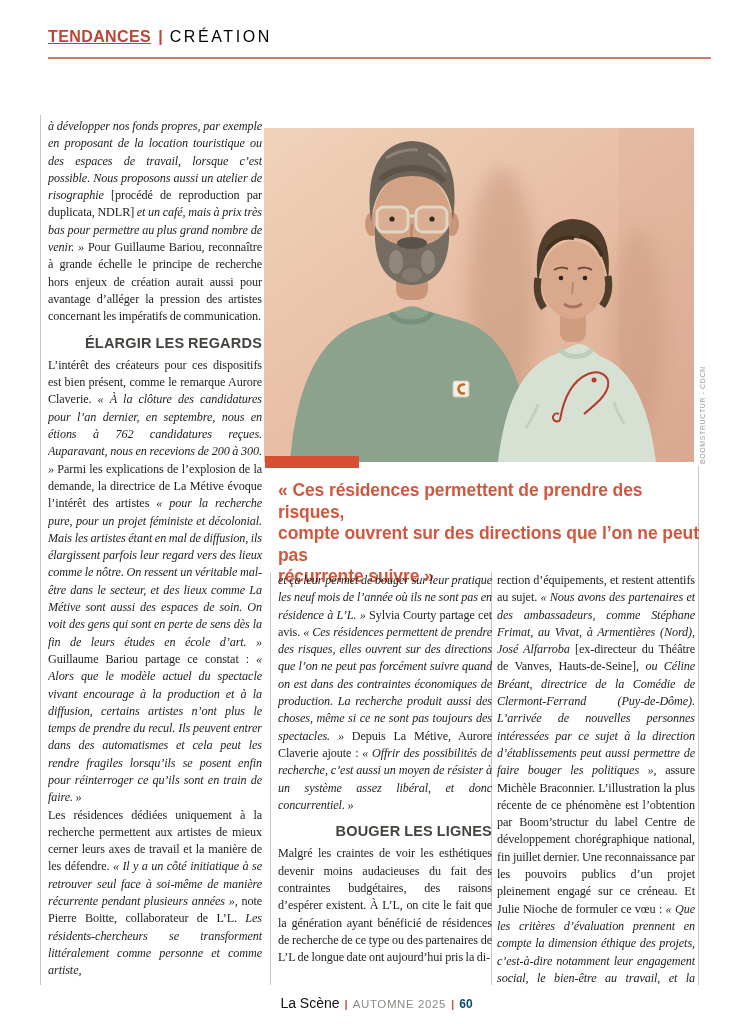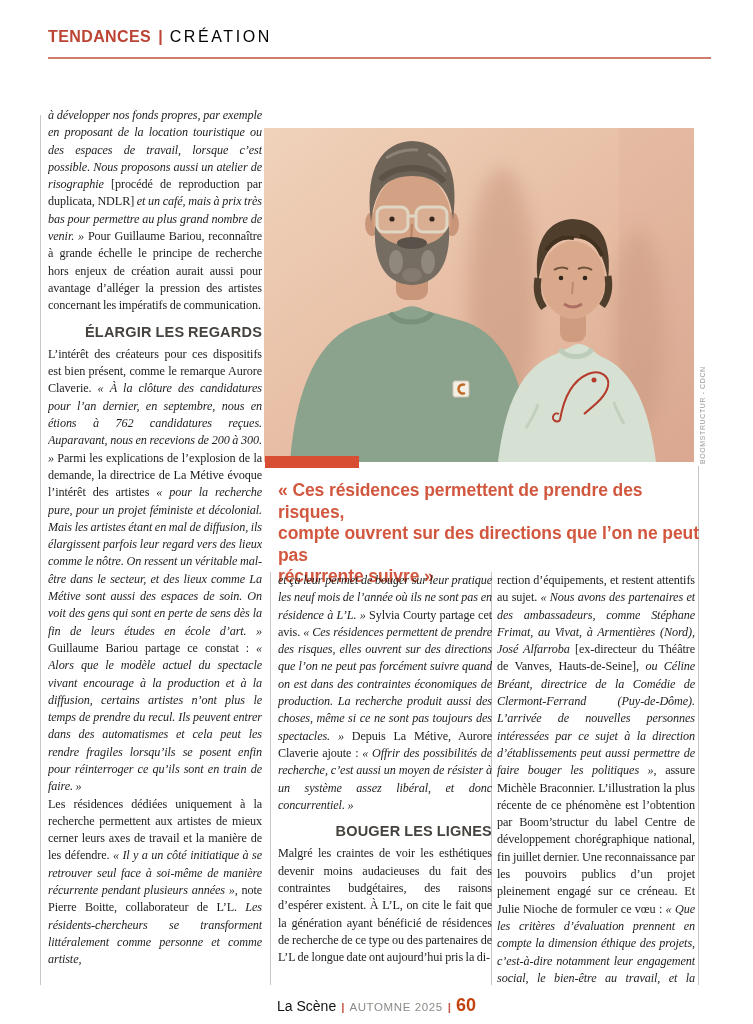"TENDANCES" .kicker .sec { text-decoration: none -> underline }
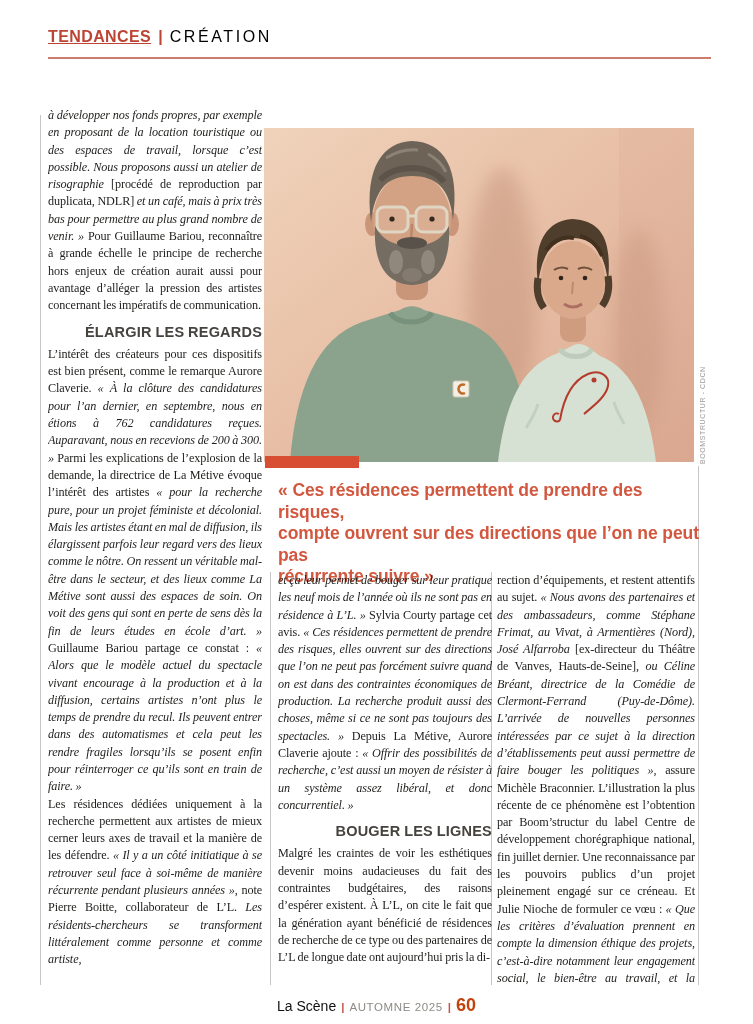"à développer nos fonds propres," div.col { top: 107px -> 118px }
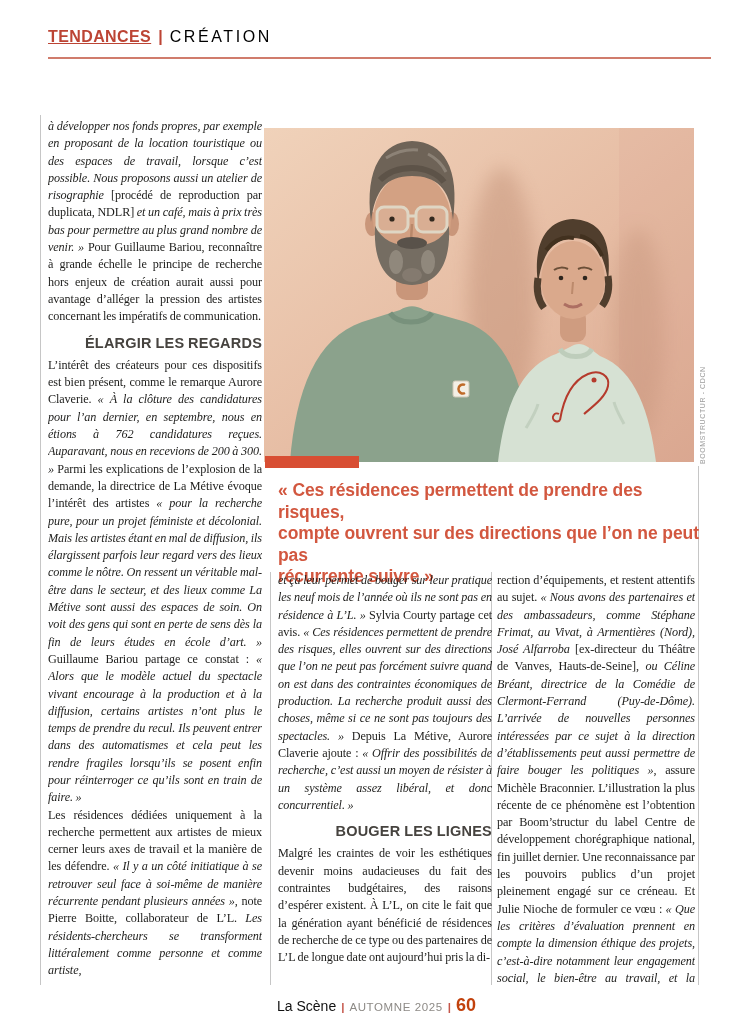"60" .footer .pg { color: #c2410c -> #0c4a6e; font-size: 18px -> 12px }
